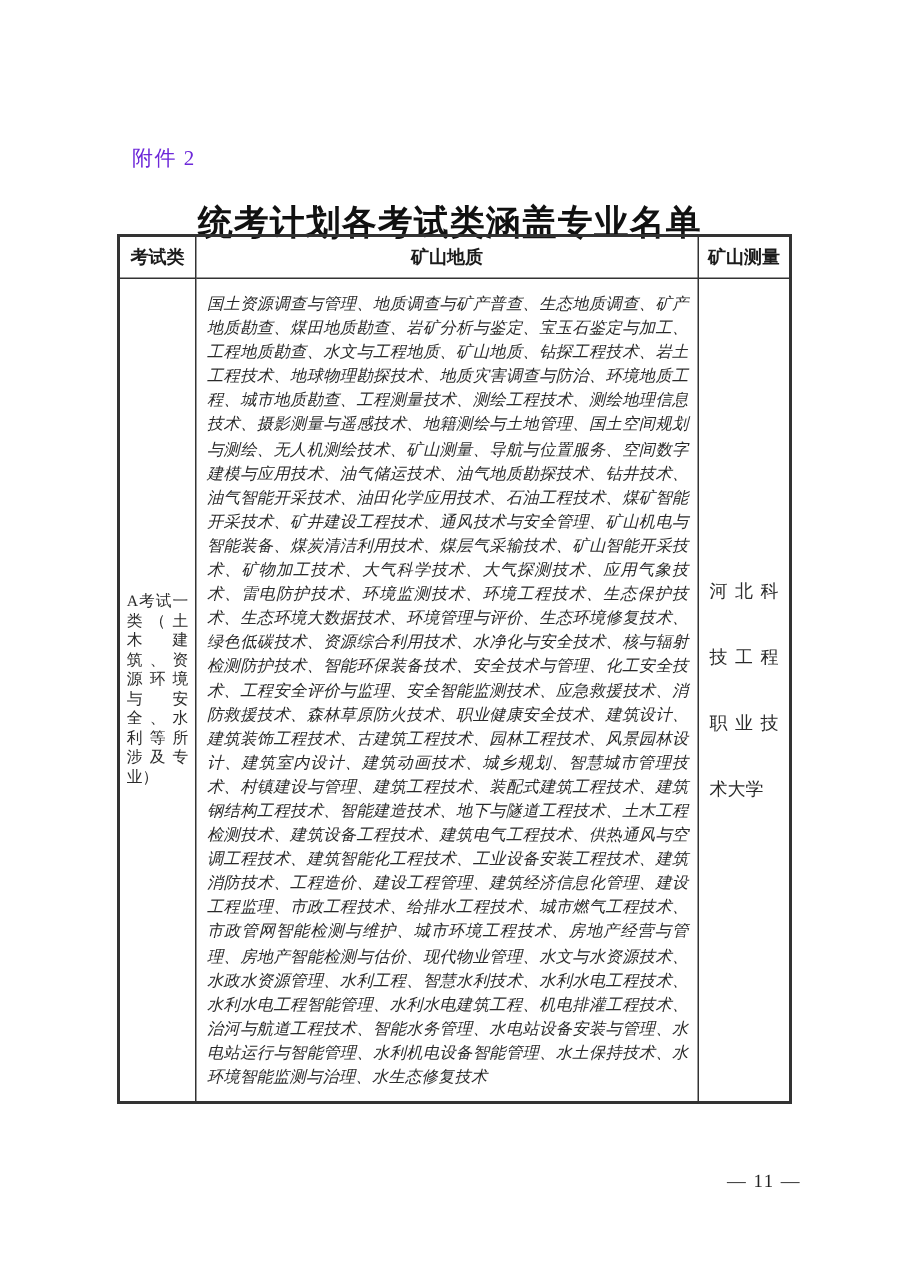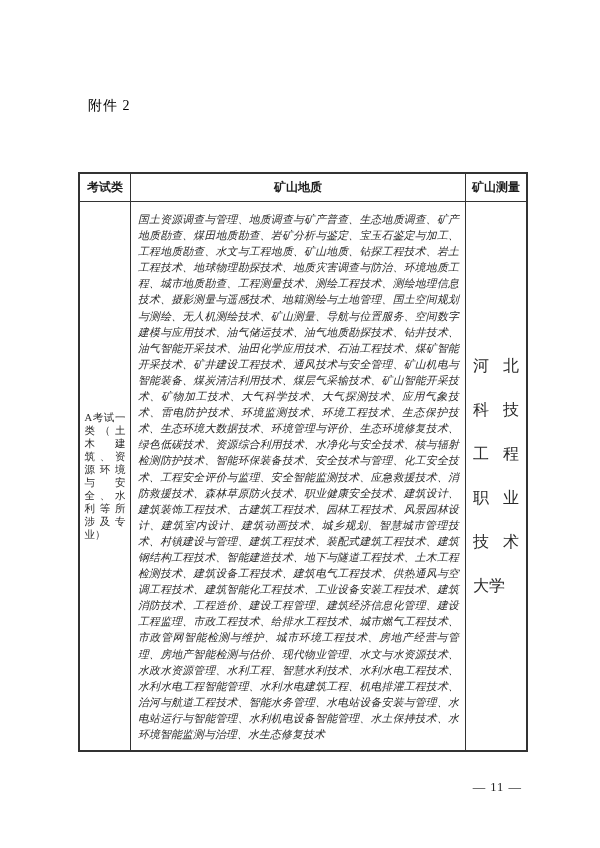"附件 2" .attachment { color: #000000 -> #6d28d9 }
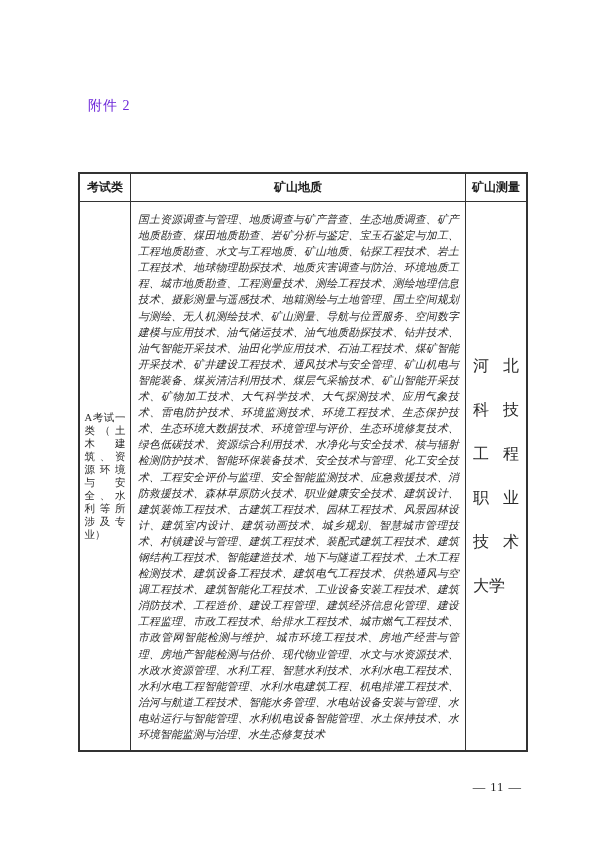"统考计划各考试类涵盖专业名单" h1.title { html: none -> <h1>统考计划各考试类涵盖专业名单</h1> }
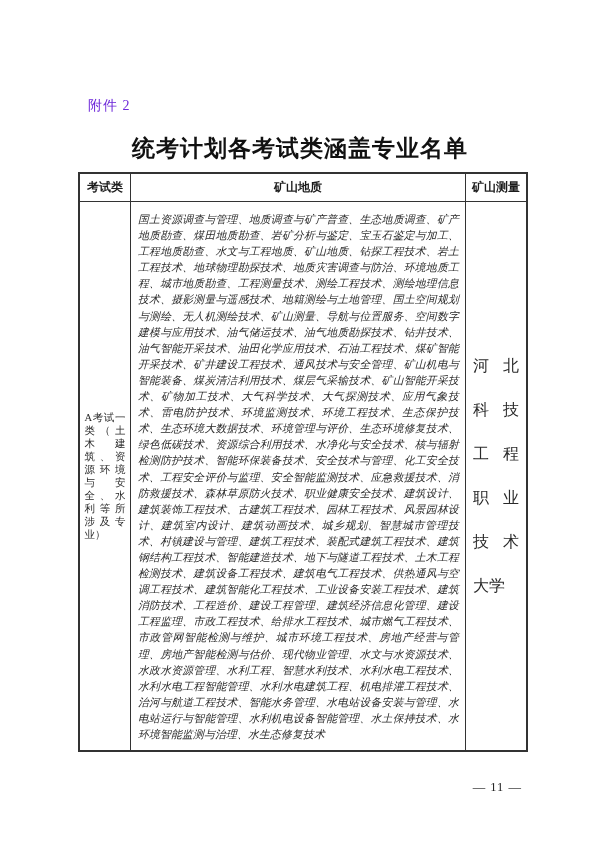"考试类" table.majors { top: 172px -> 156px }
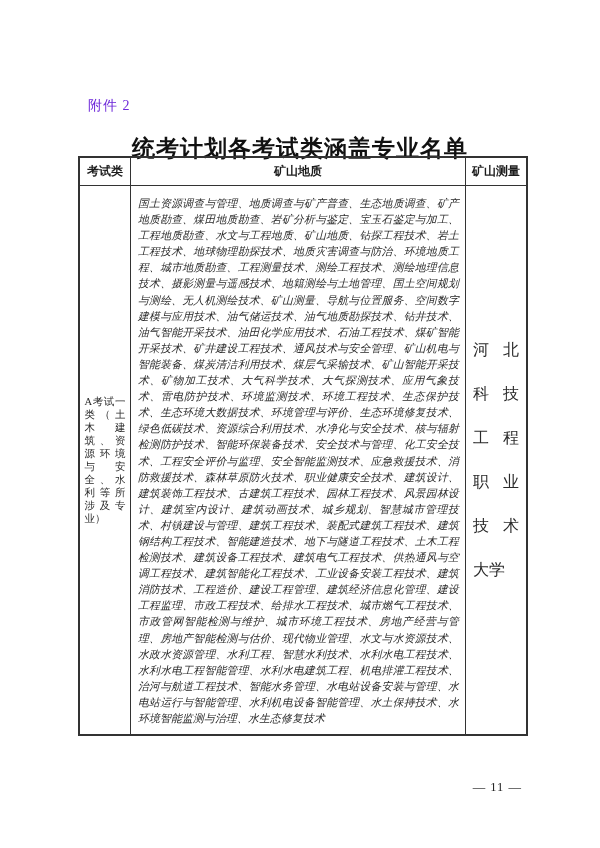"河北科技工程职业技术大学" .inst-text { font-size: 16px -> 12px }
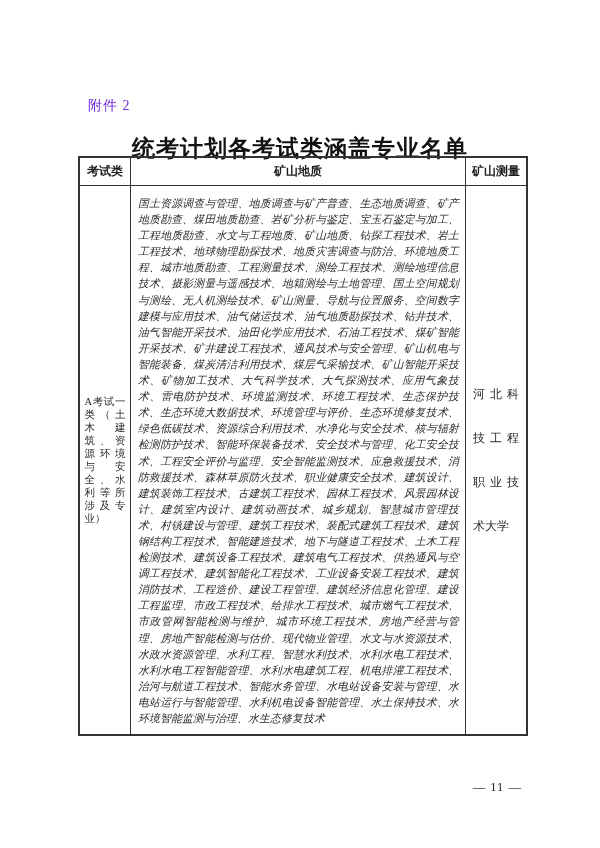"— 11 —" .pagenum { right: 78px -> 66px }
